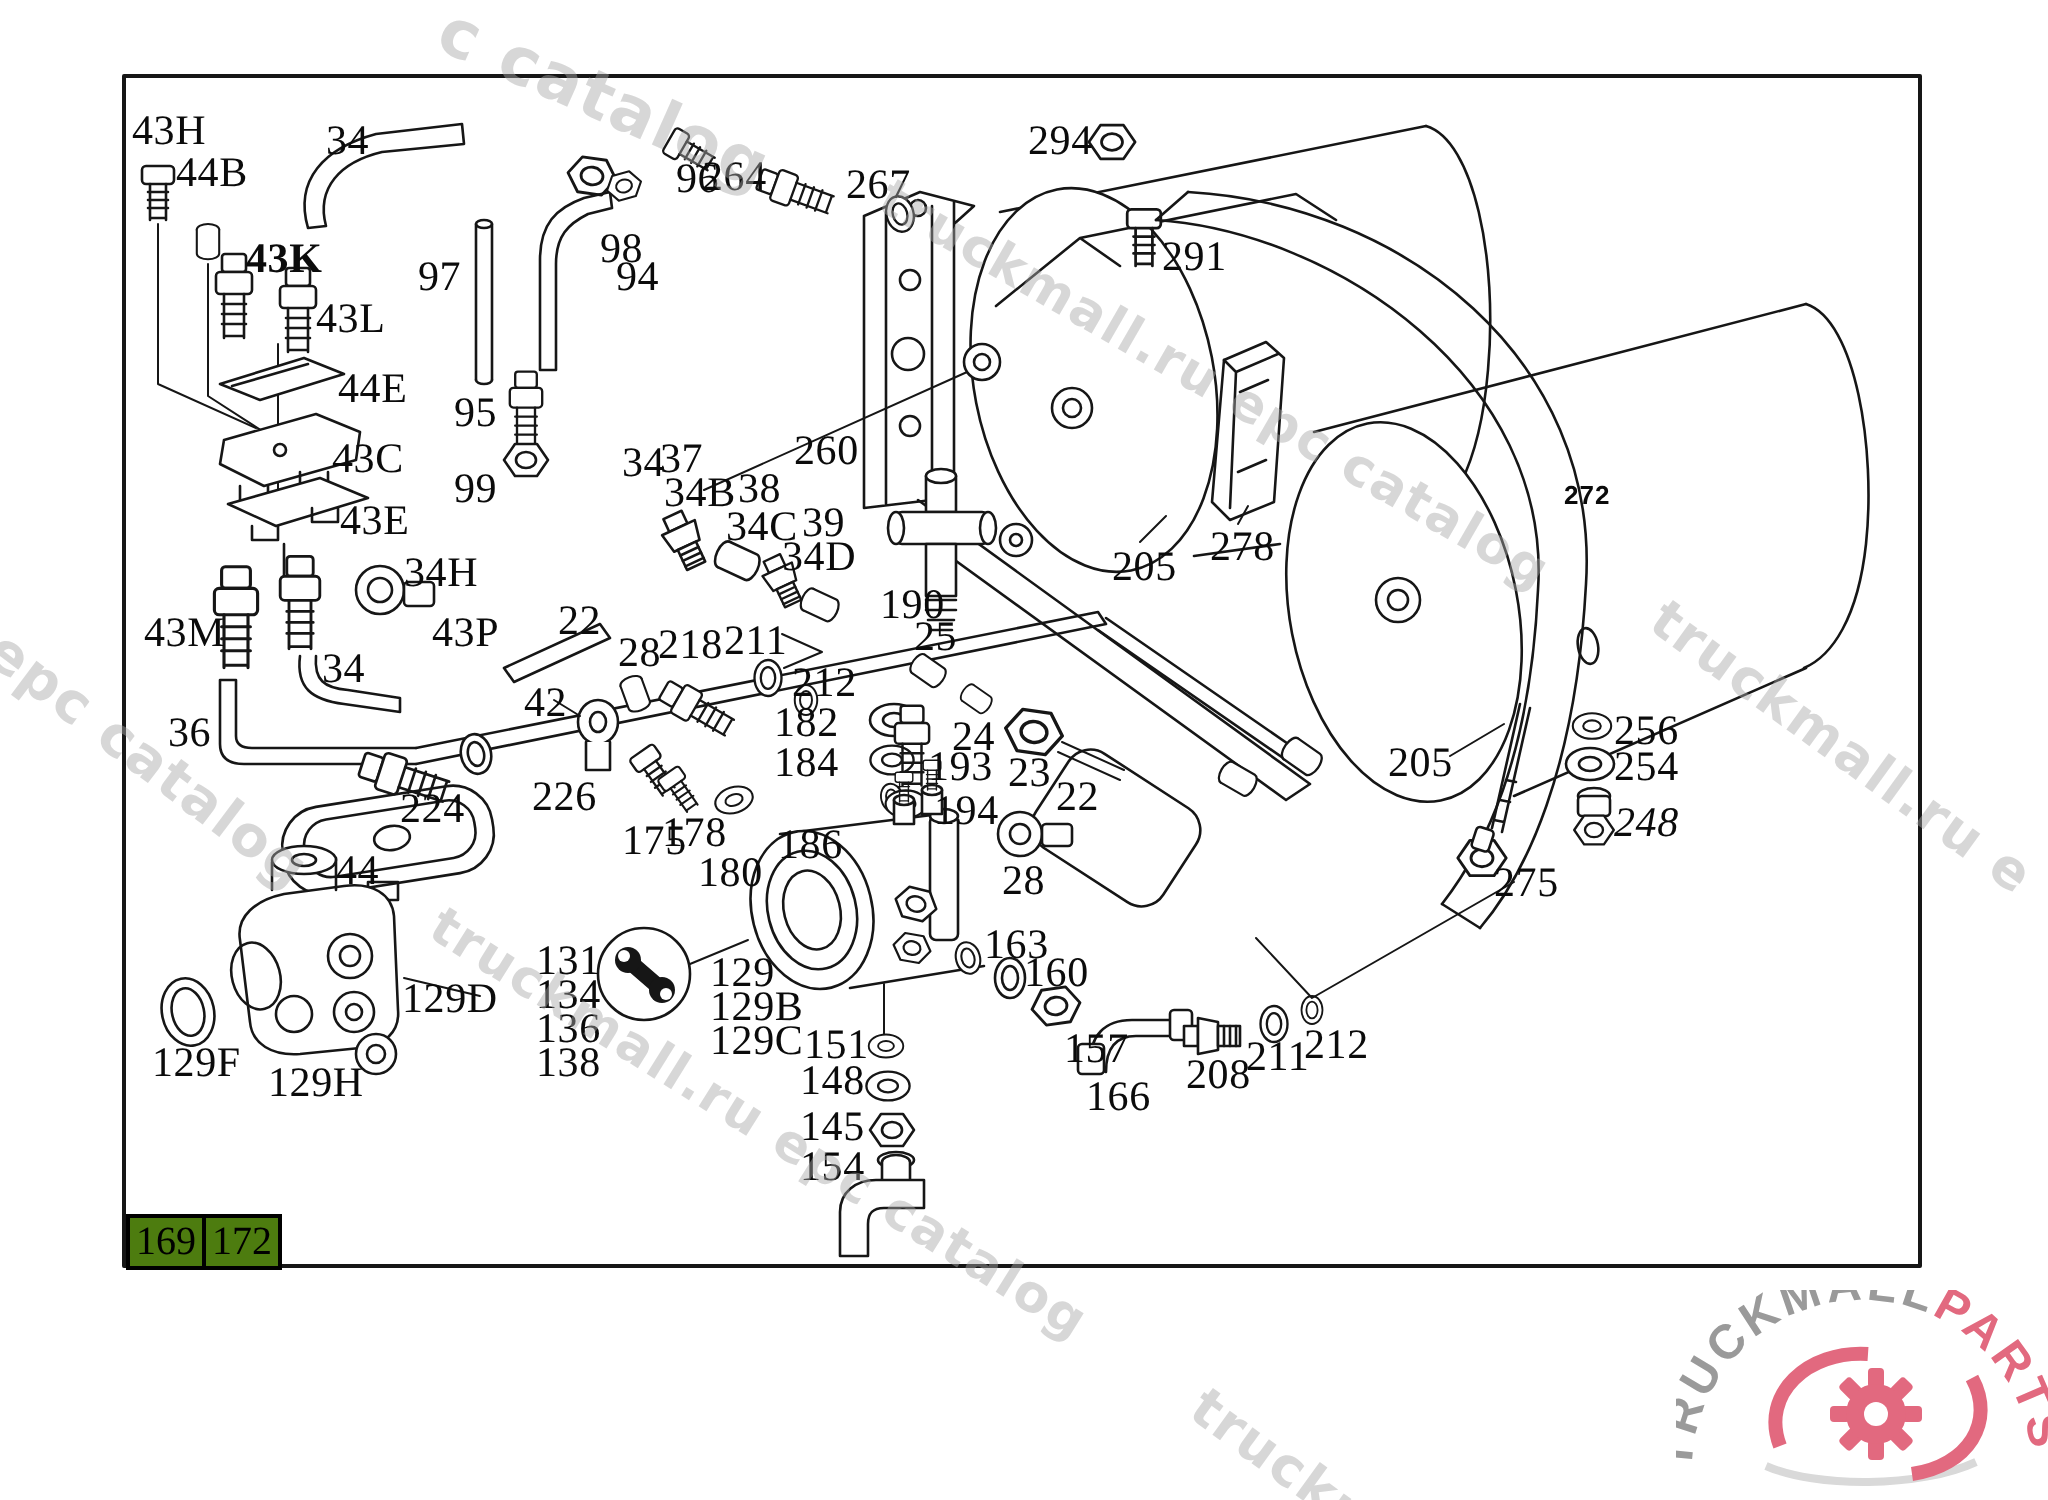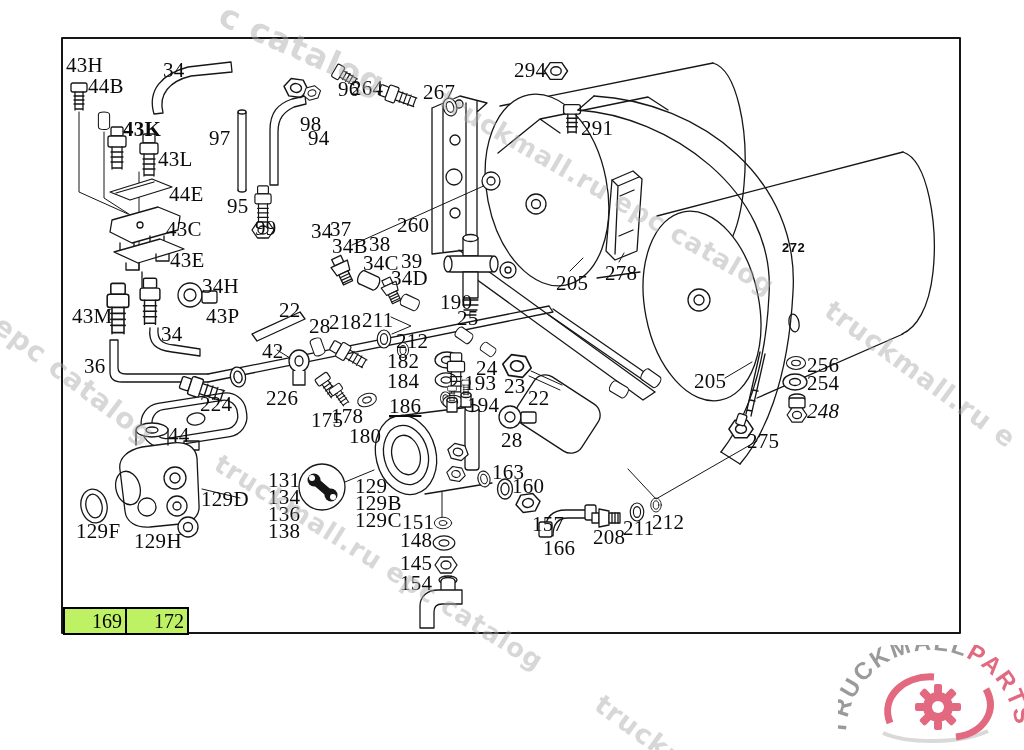"99" span.plabel { margin-left: 28px -> none; top: 218px -> 234px }
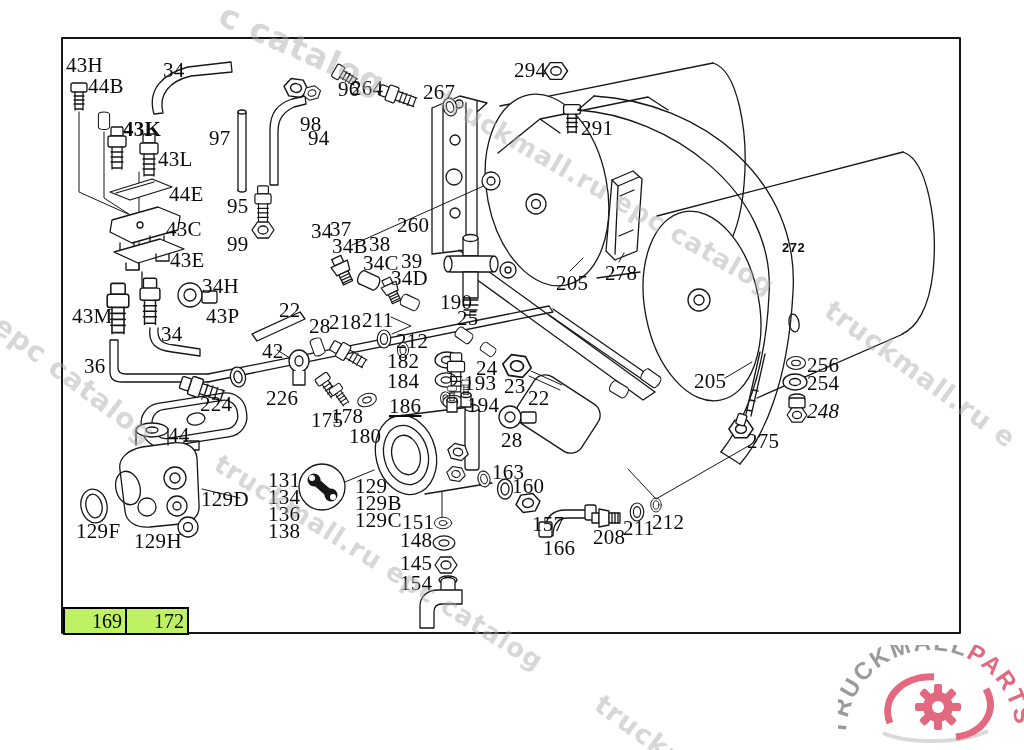"43P" span.plabel { left: 158px -> 168px }
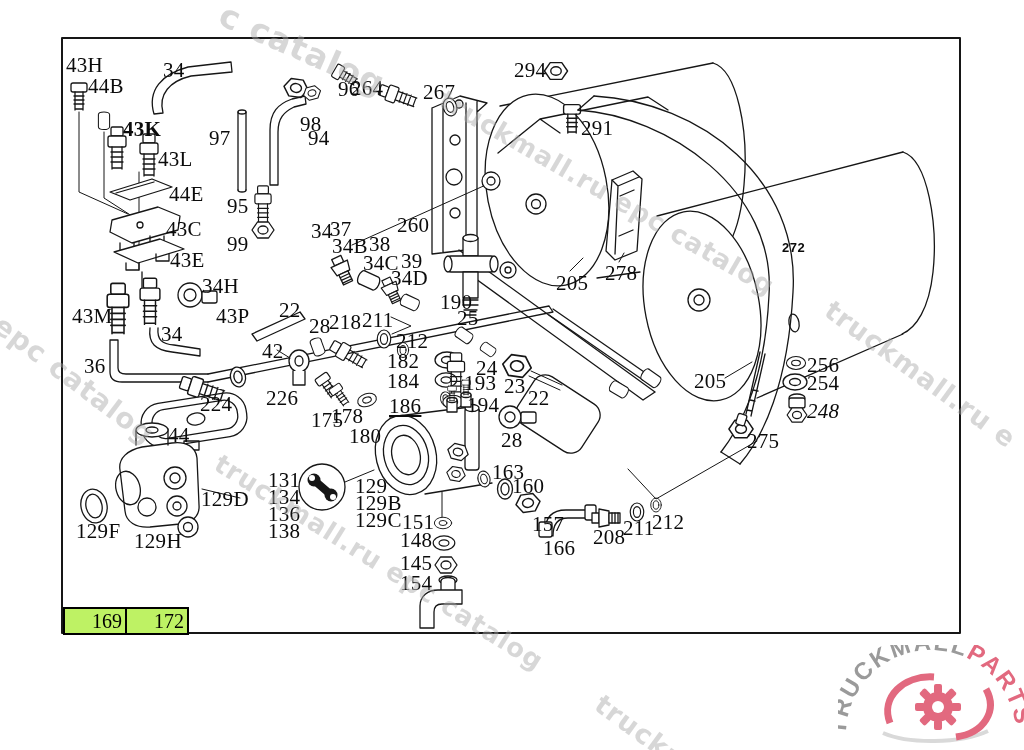"186" span.plabel { text-decoration: underline -> none; top: 396px -> 412px }
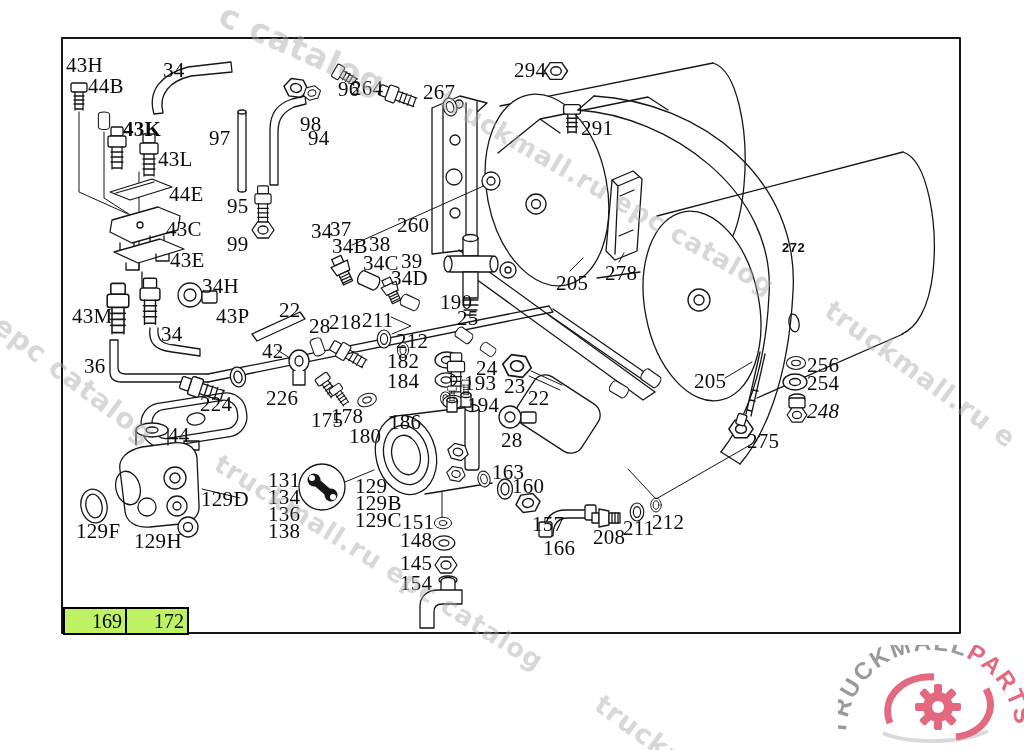"169" .pcell { background: #bef264 -> #4d7c0f; padding-left: 24px -> none }
